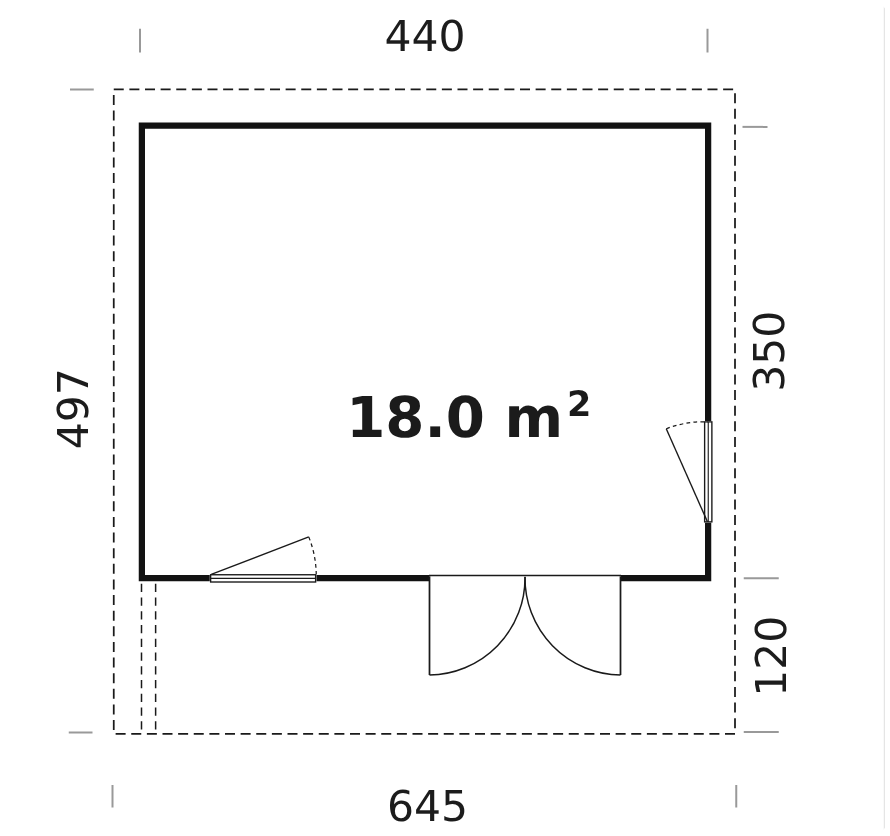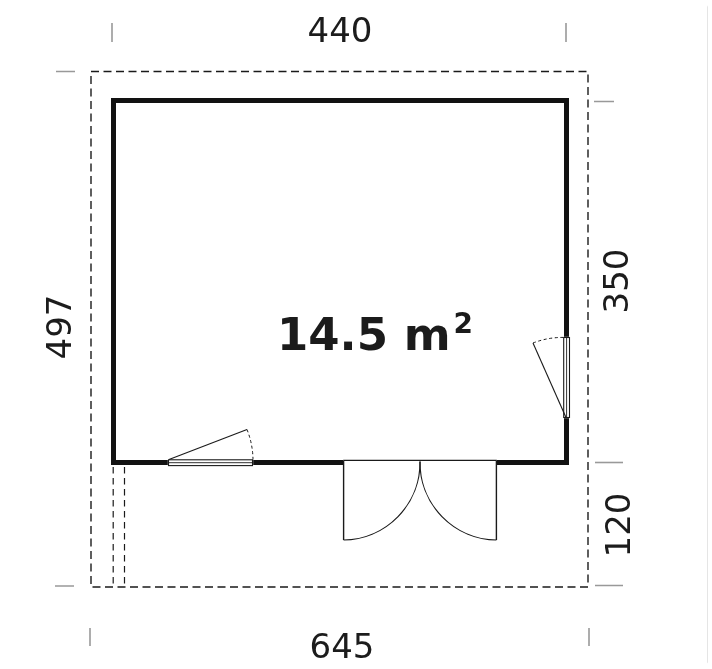"14.5 m" span { text: 14.5 -> 18.0 }
